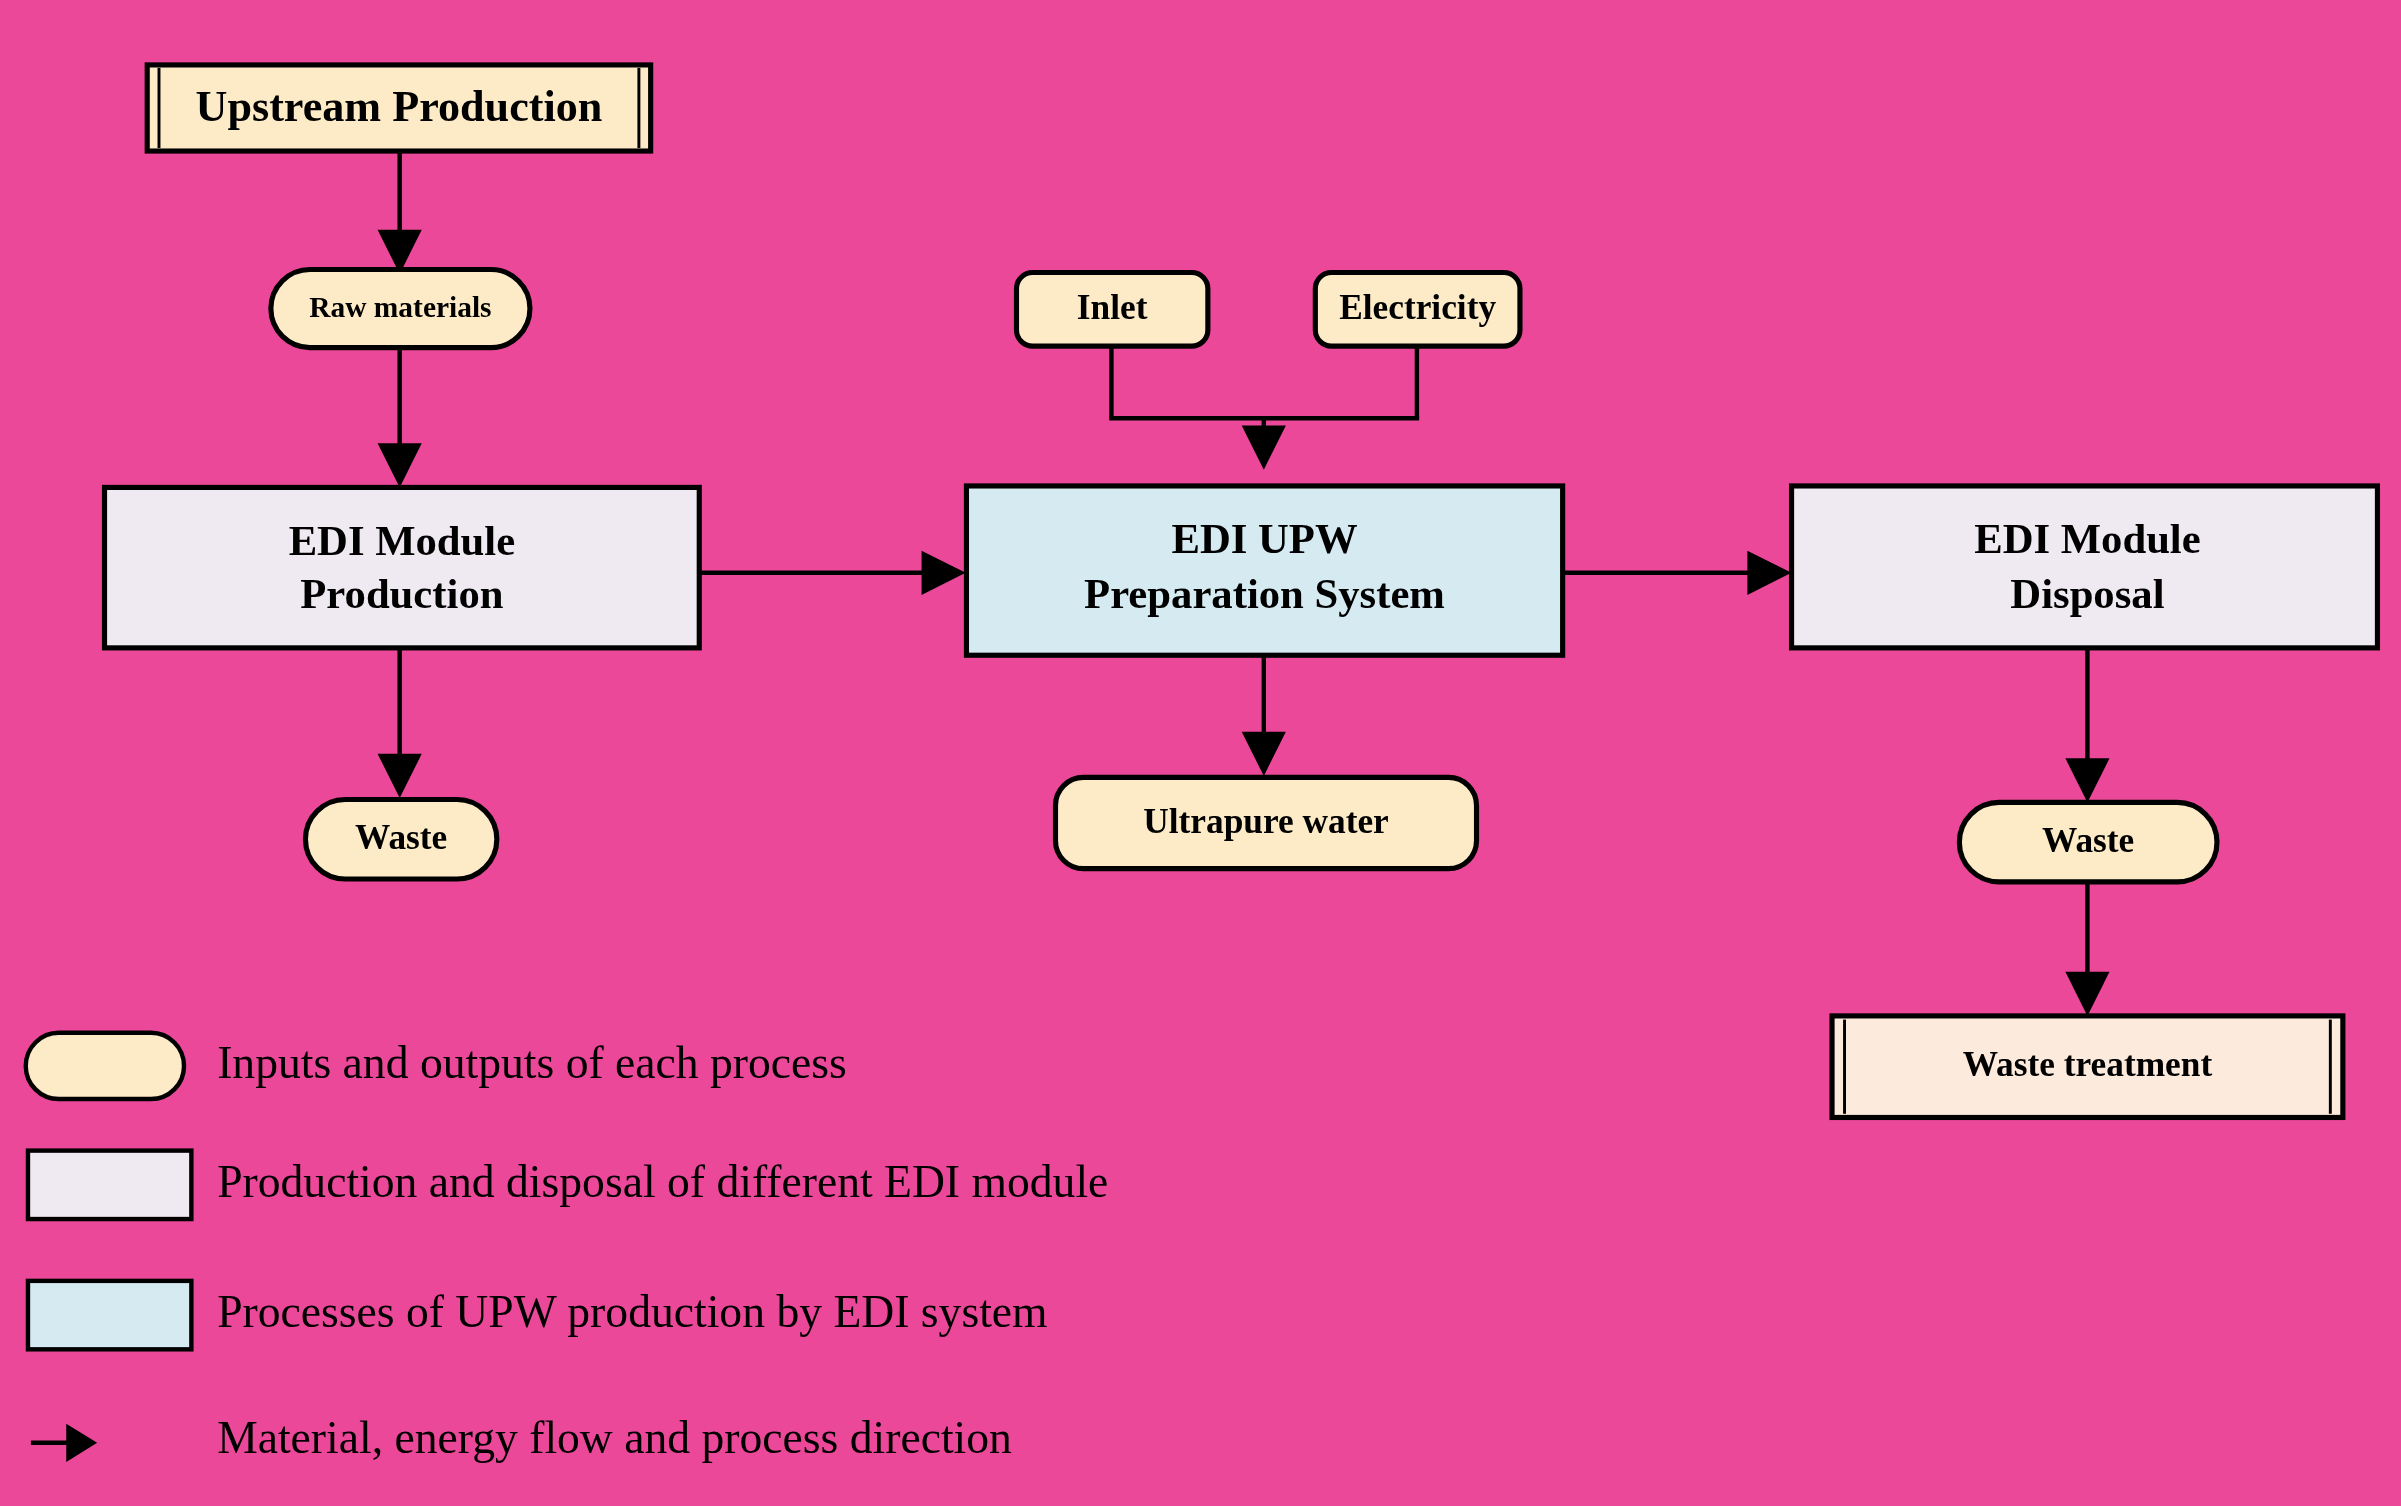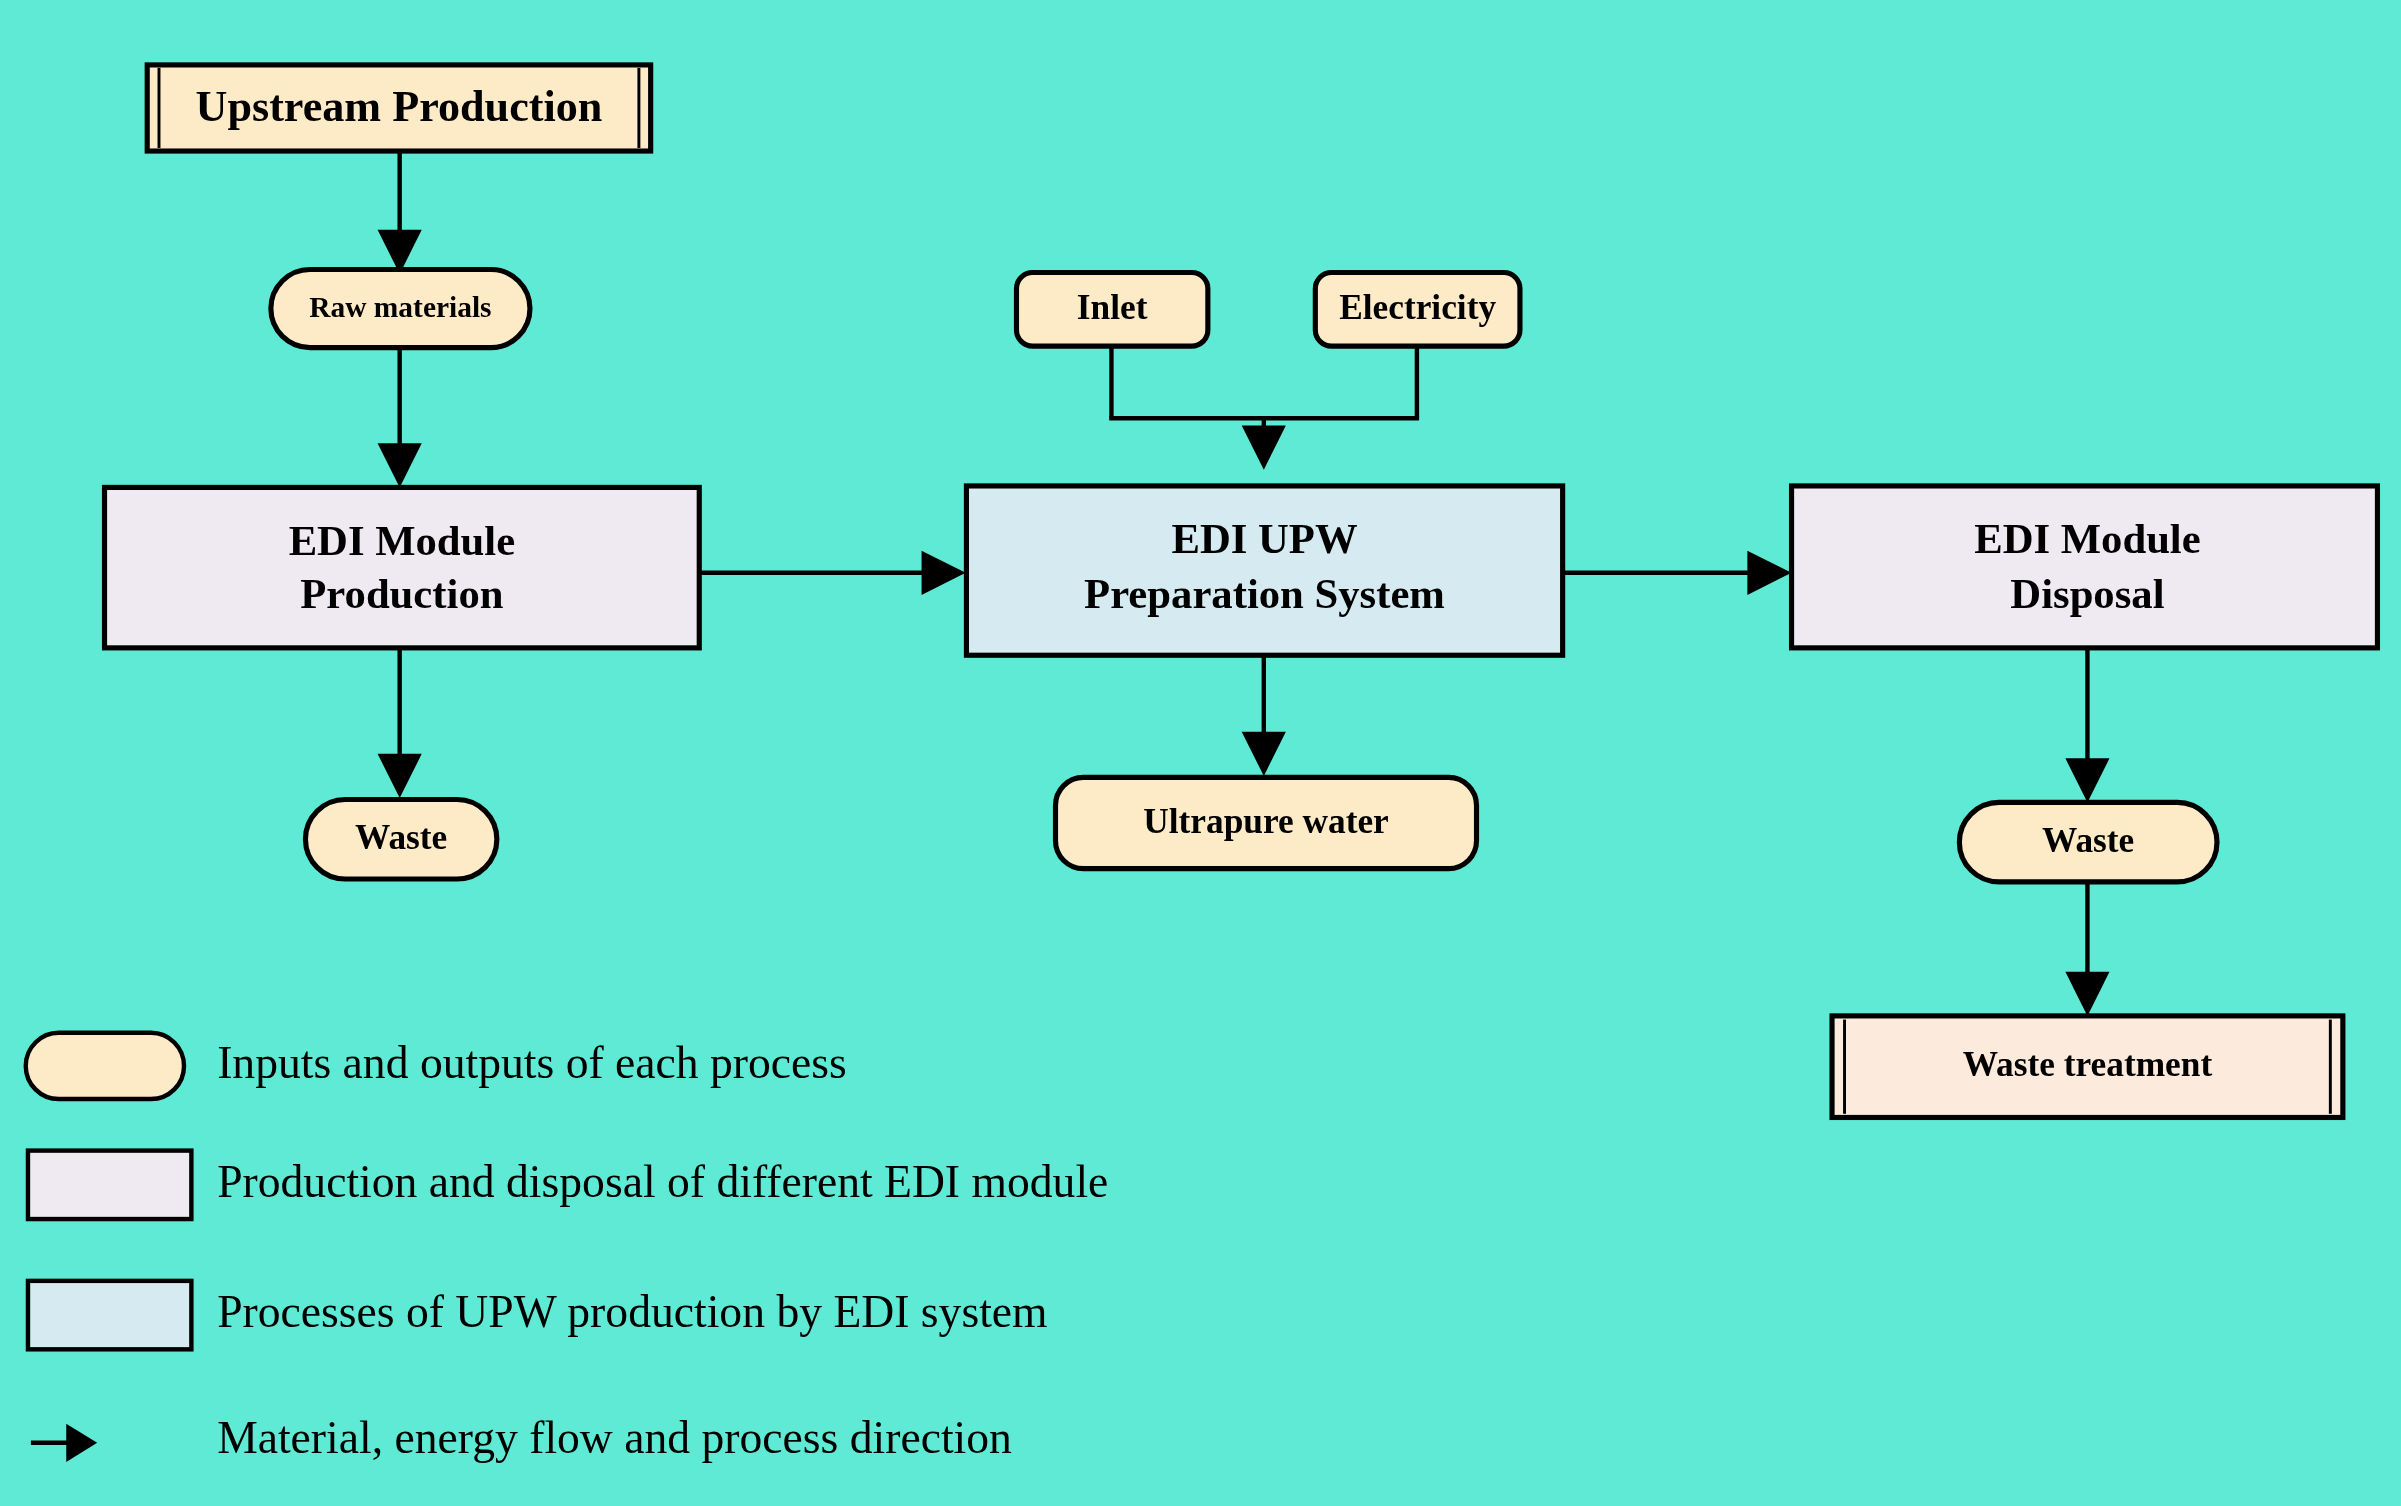"Upstream Production" #diagram-root { background: #5eead4 -> #ec4899 }
